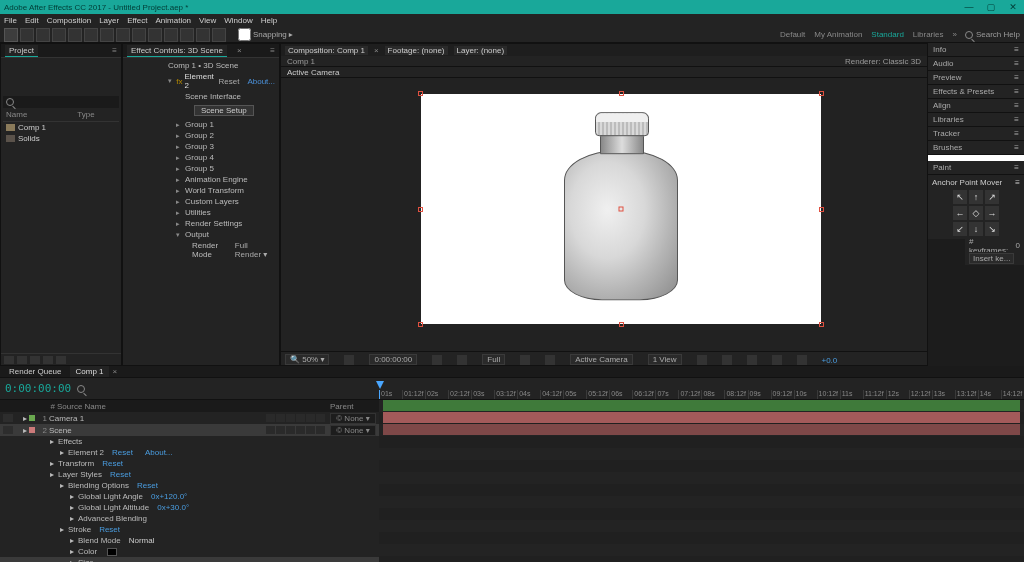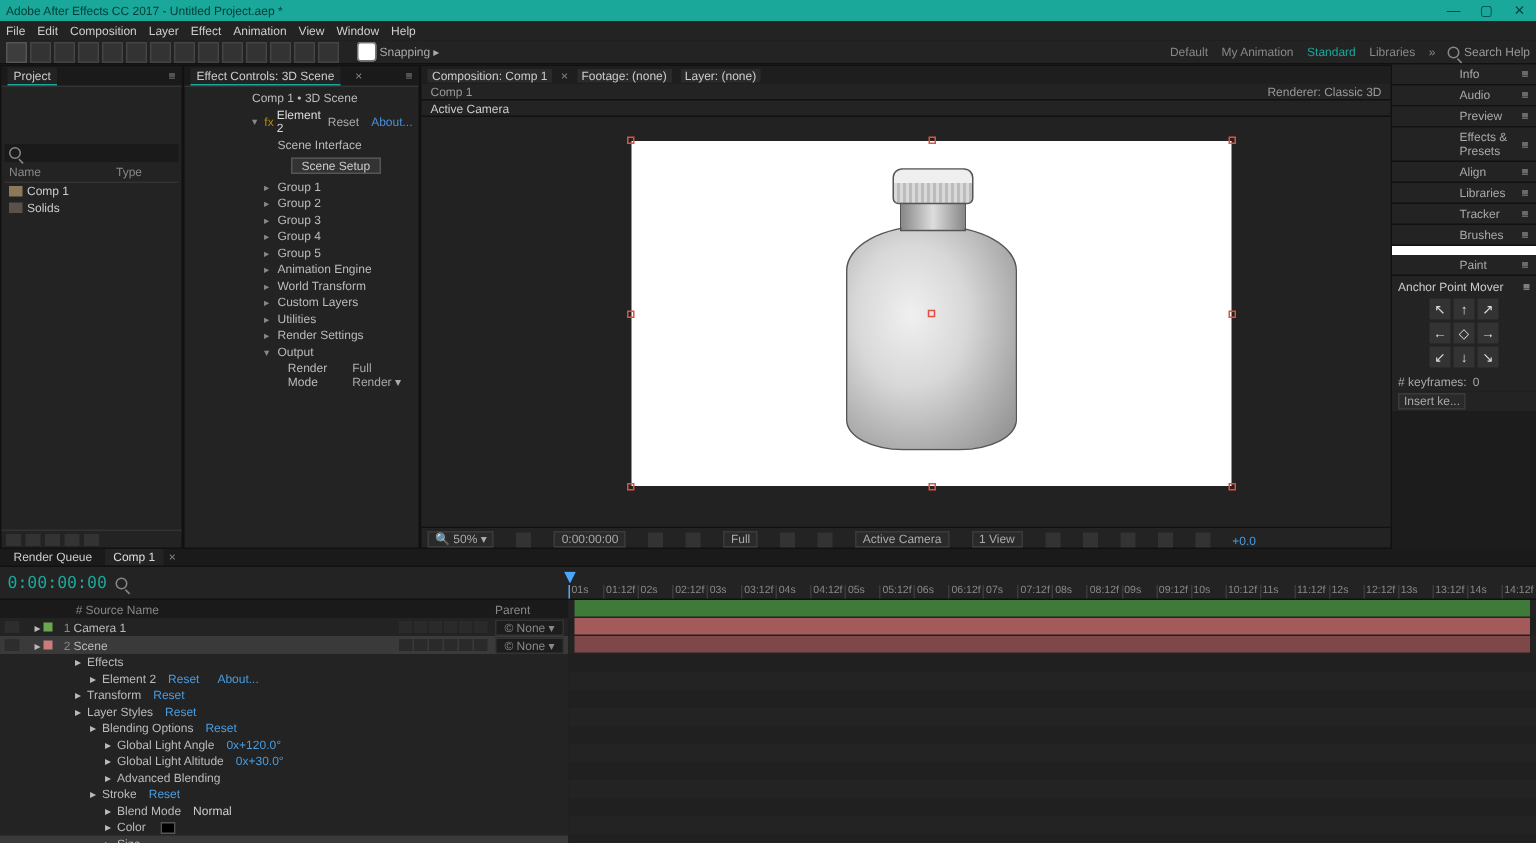"Info" .rightstack .rp .lab { margin-left: 40px -> none }
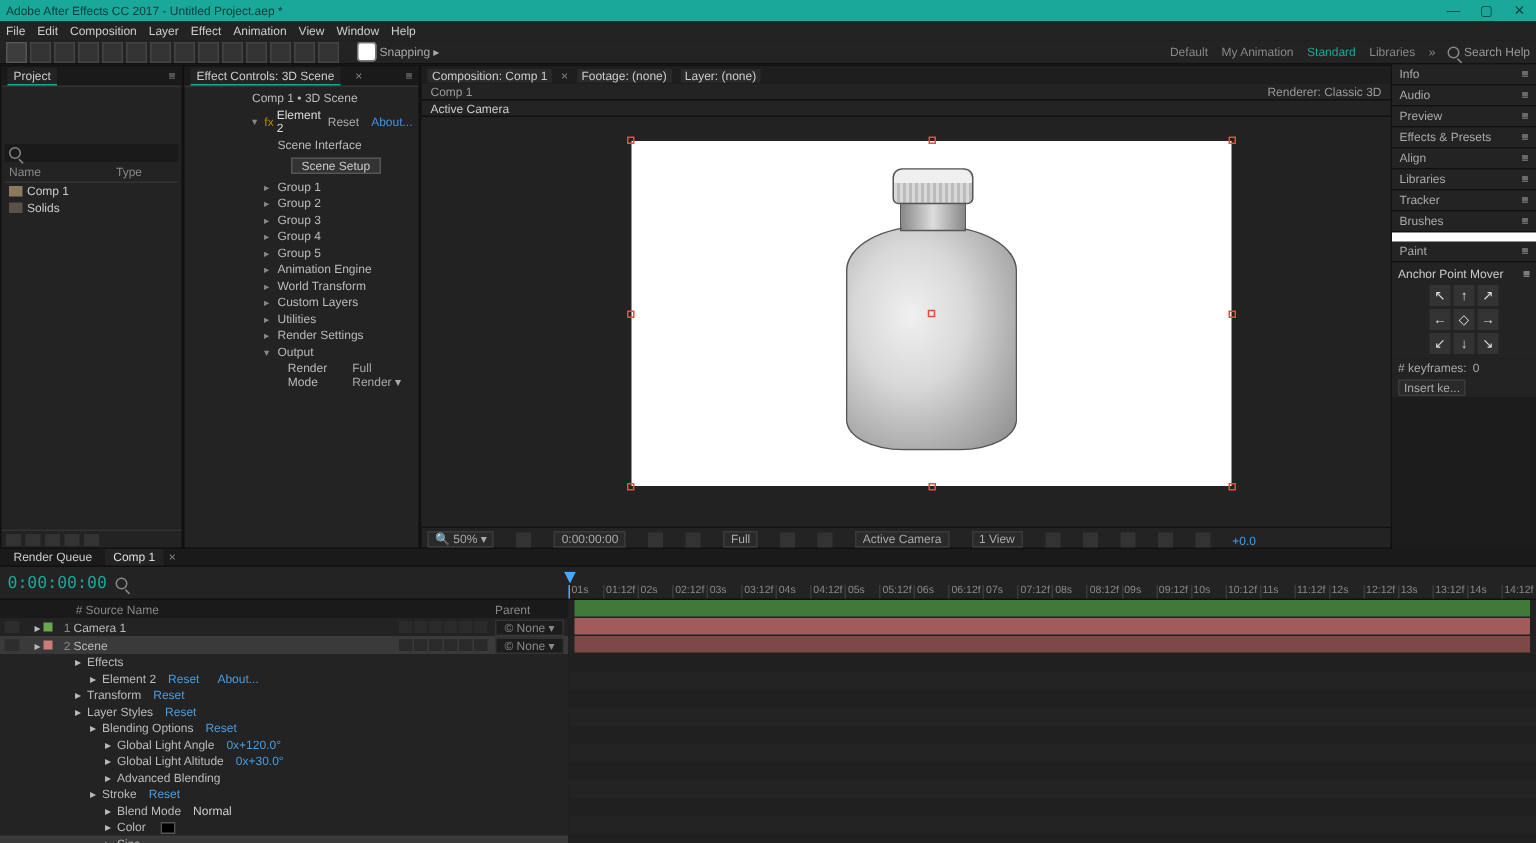"# keyframes:" .insertrow { margin-left: none -> 37px }
